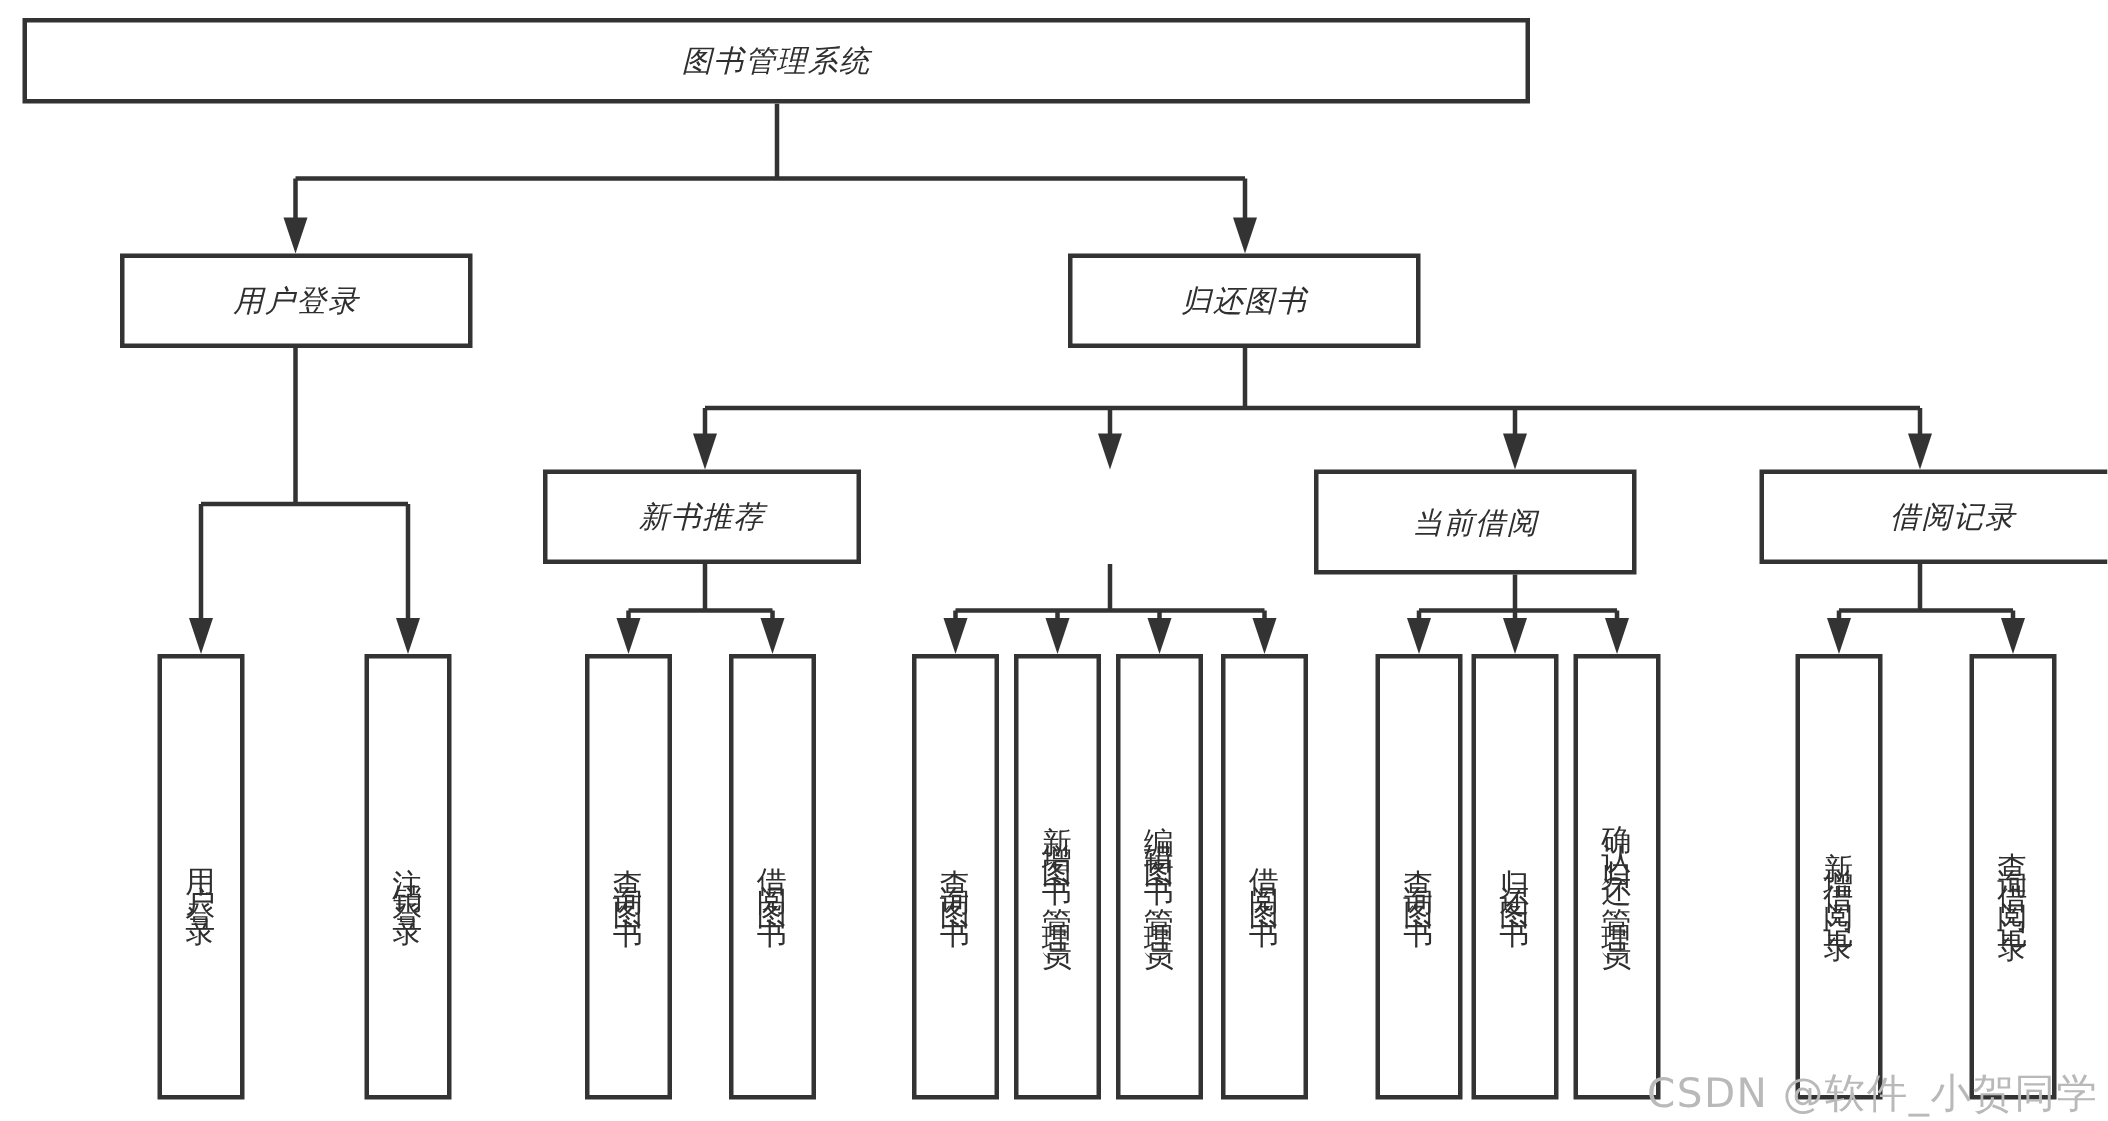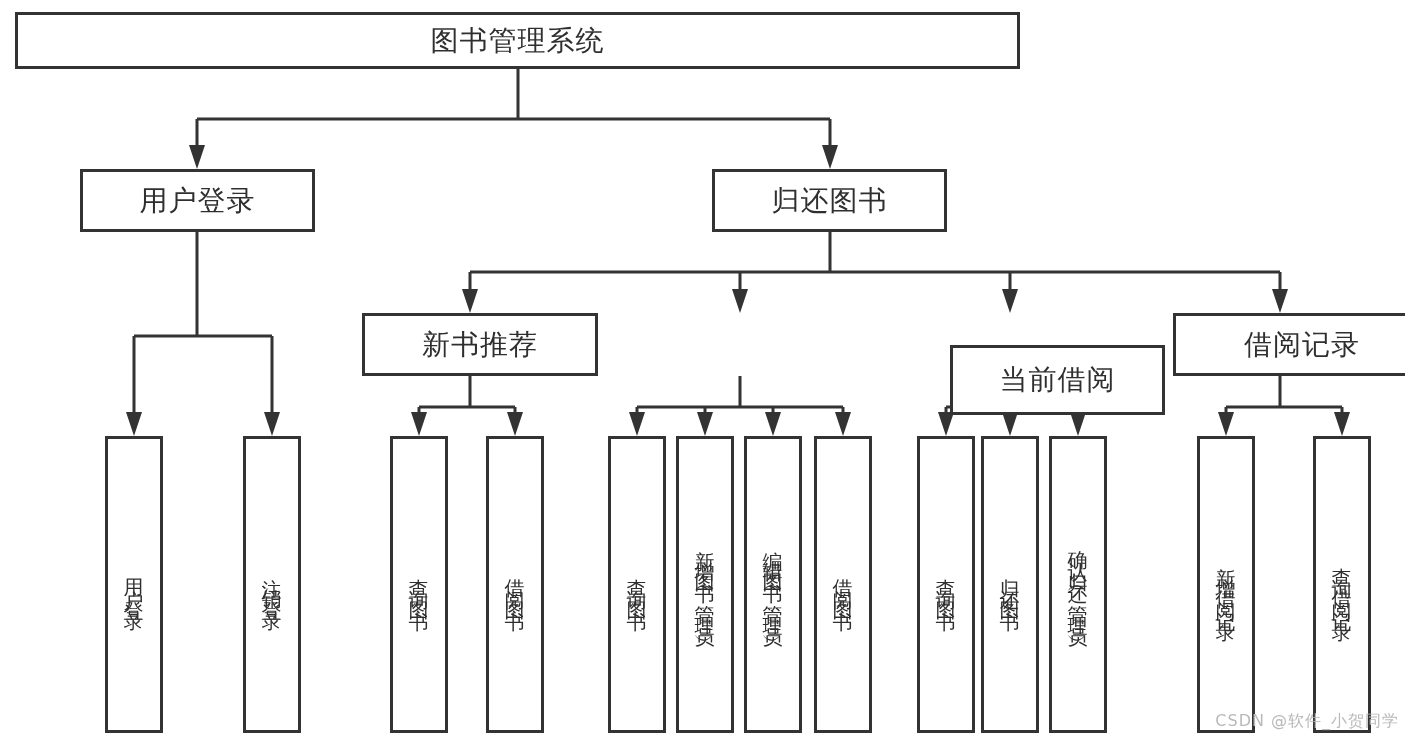"图书管理系统" .node { font-size: 28px -> 20px; font-style: none -> italic }
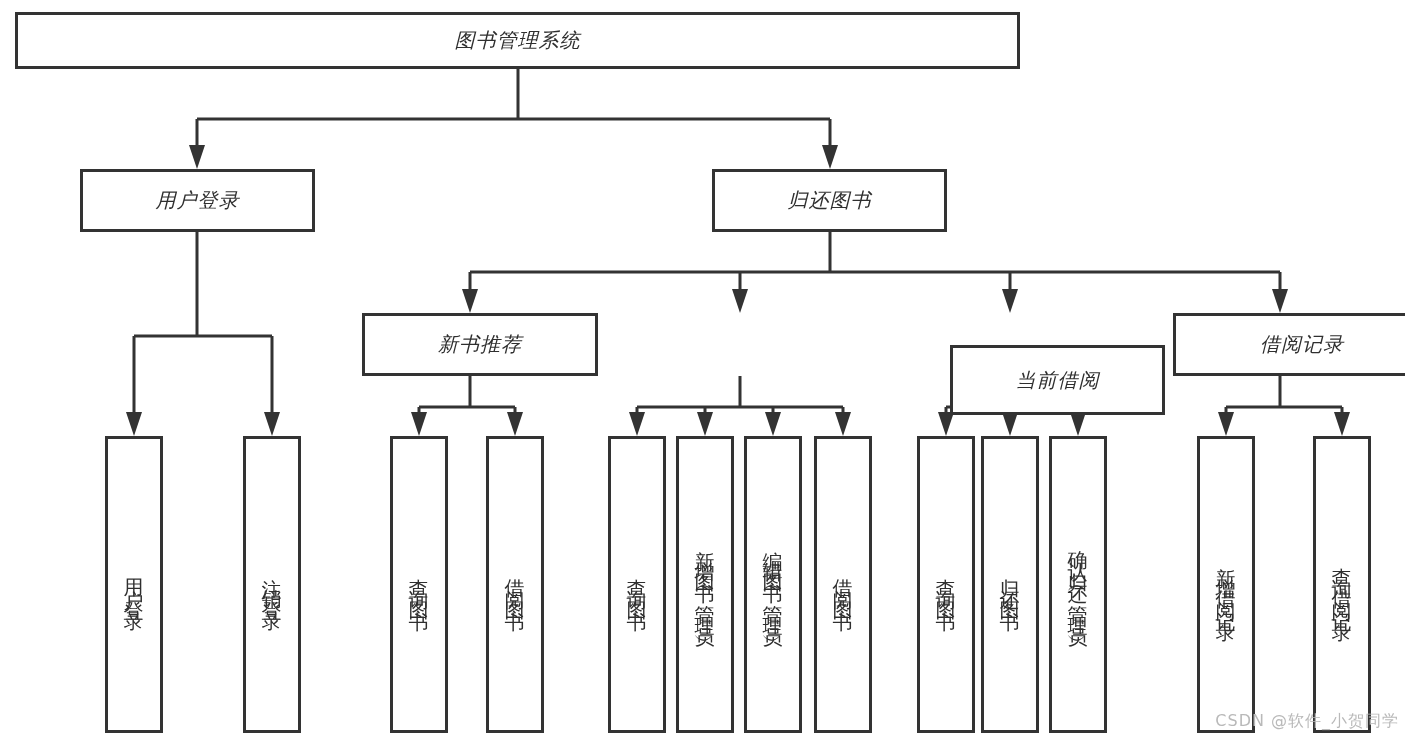"新书推荐" div.node { width: 236px -> 212px }
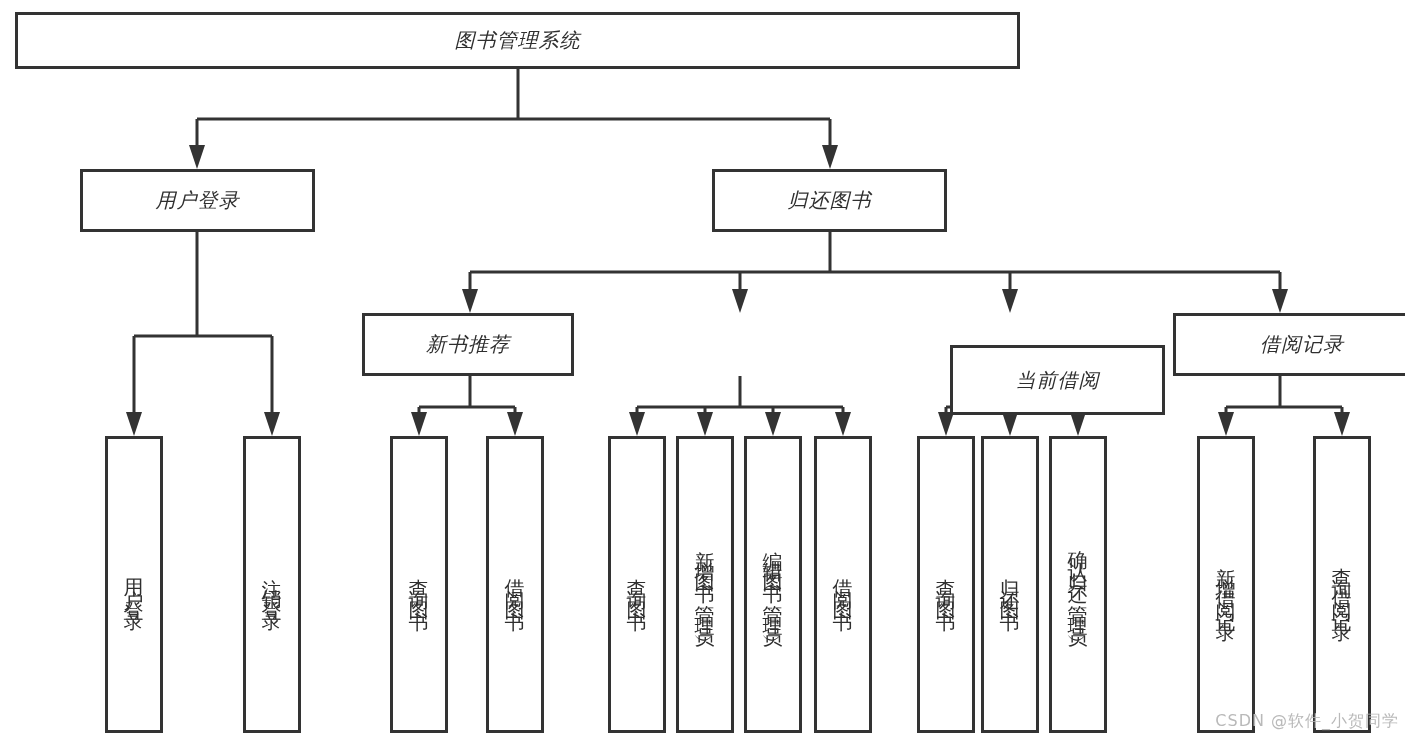"当前借阅" div.node { left: 950px -> 876px; margin-top: 32px -> none }
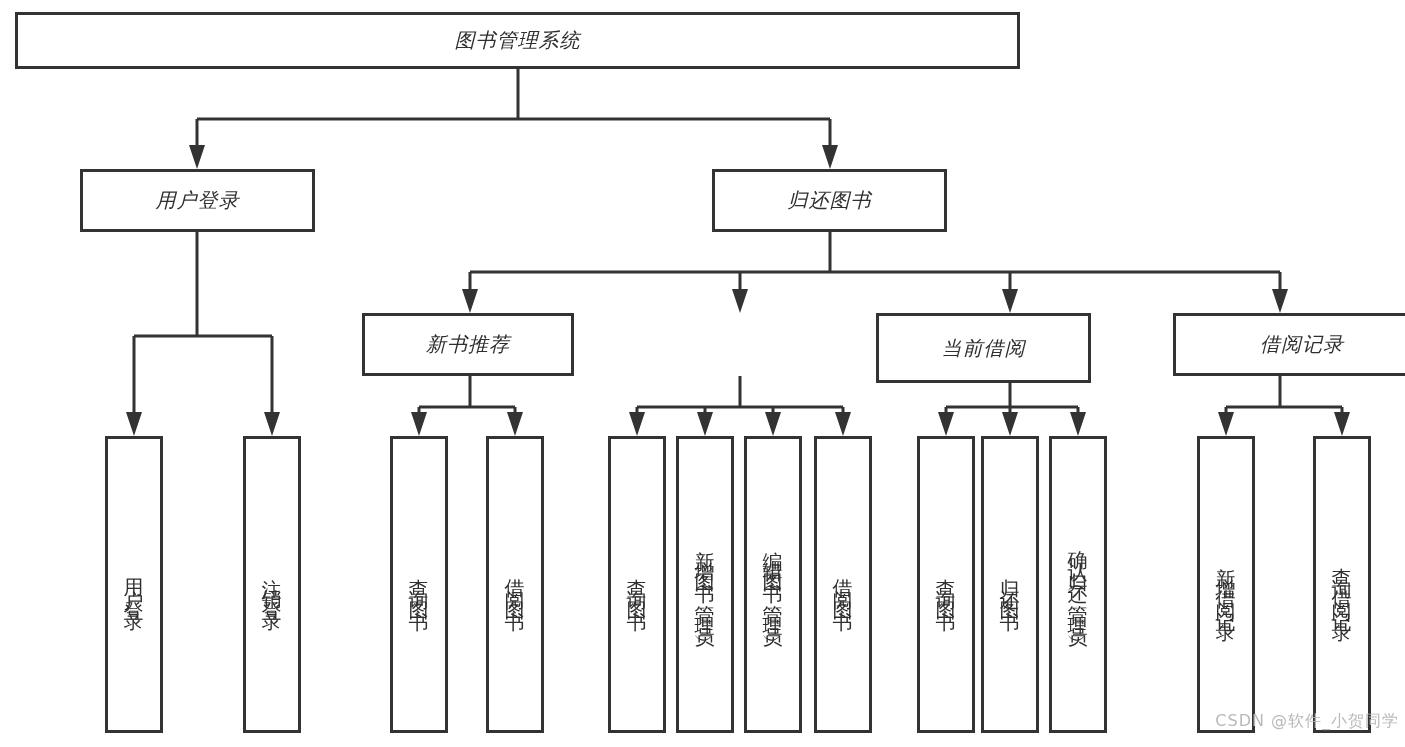"CSDN @软件_小贺同学" .watermark { font-size: 16px -> 27px }
